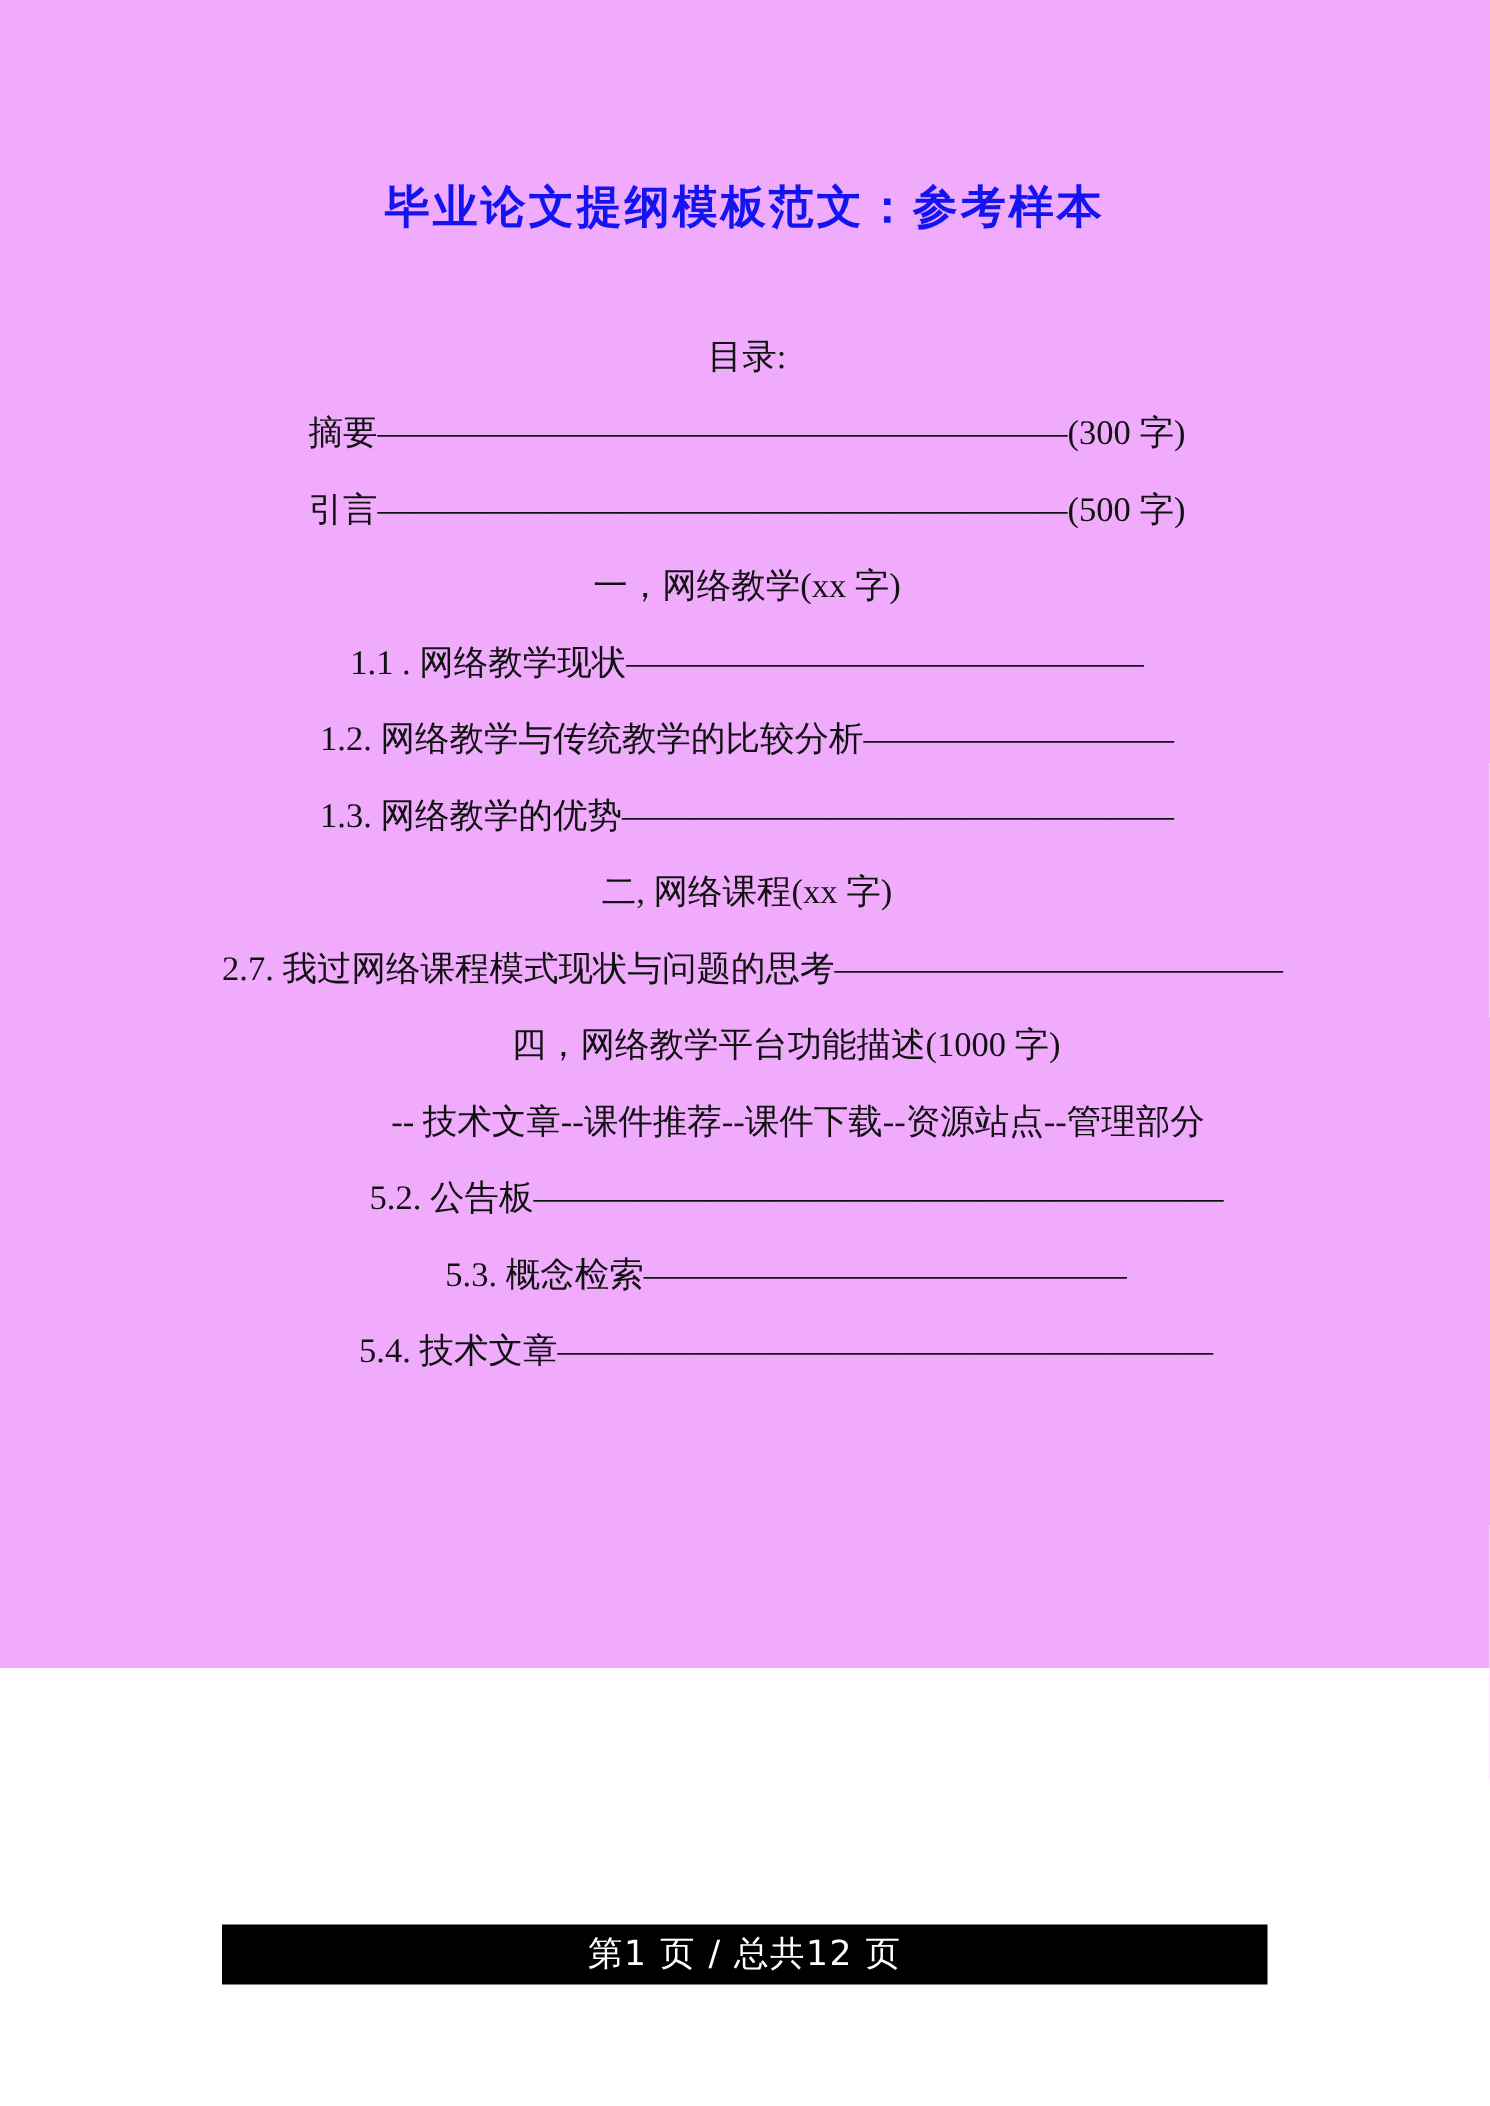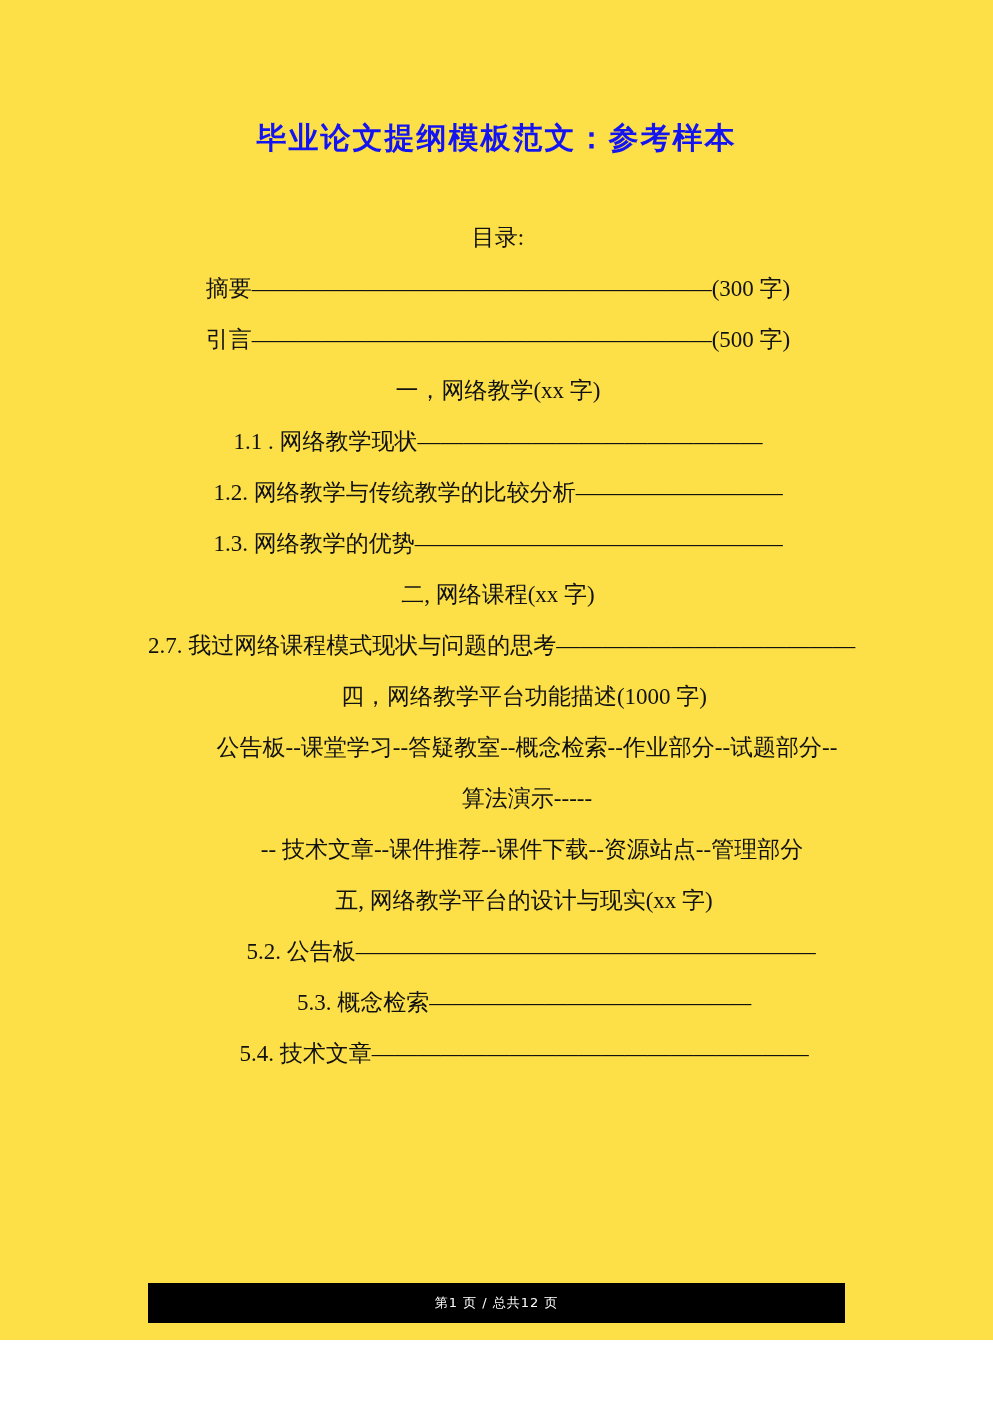"毕业论文提纲模板范文：参考样本" .page { background: #fde047 -> #f0abfc; height: 1340px -> 1112px }
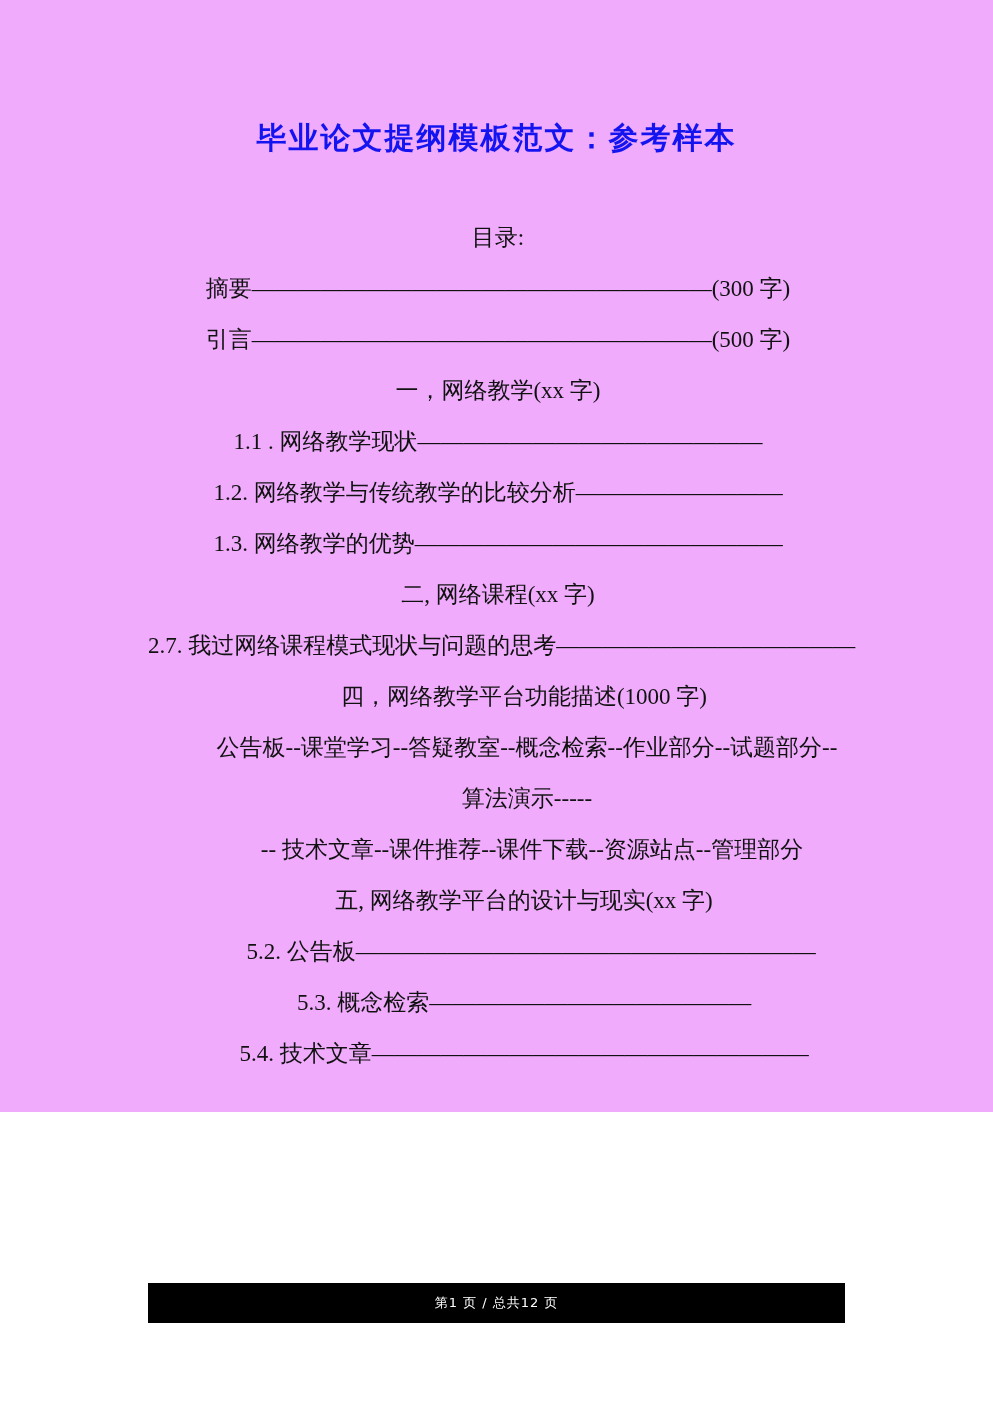"公告板--课堂学习--答疑教室--概念检索--作业部分--试题部分--算法演示-" div.line { html: <div>公告板--课堂学习--答疑教室--概念检索--作业部分--试题部分--算法演示-----</div> -> none }
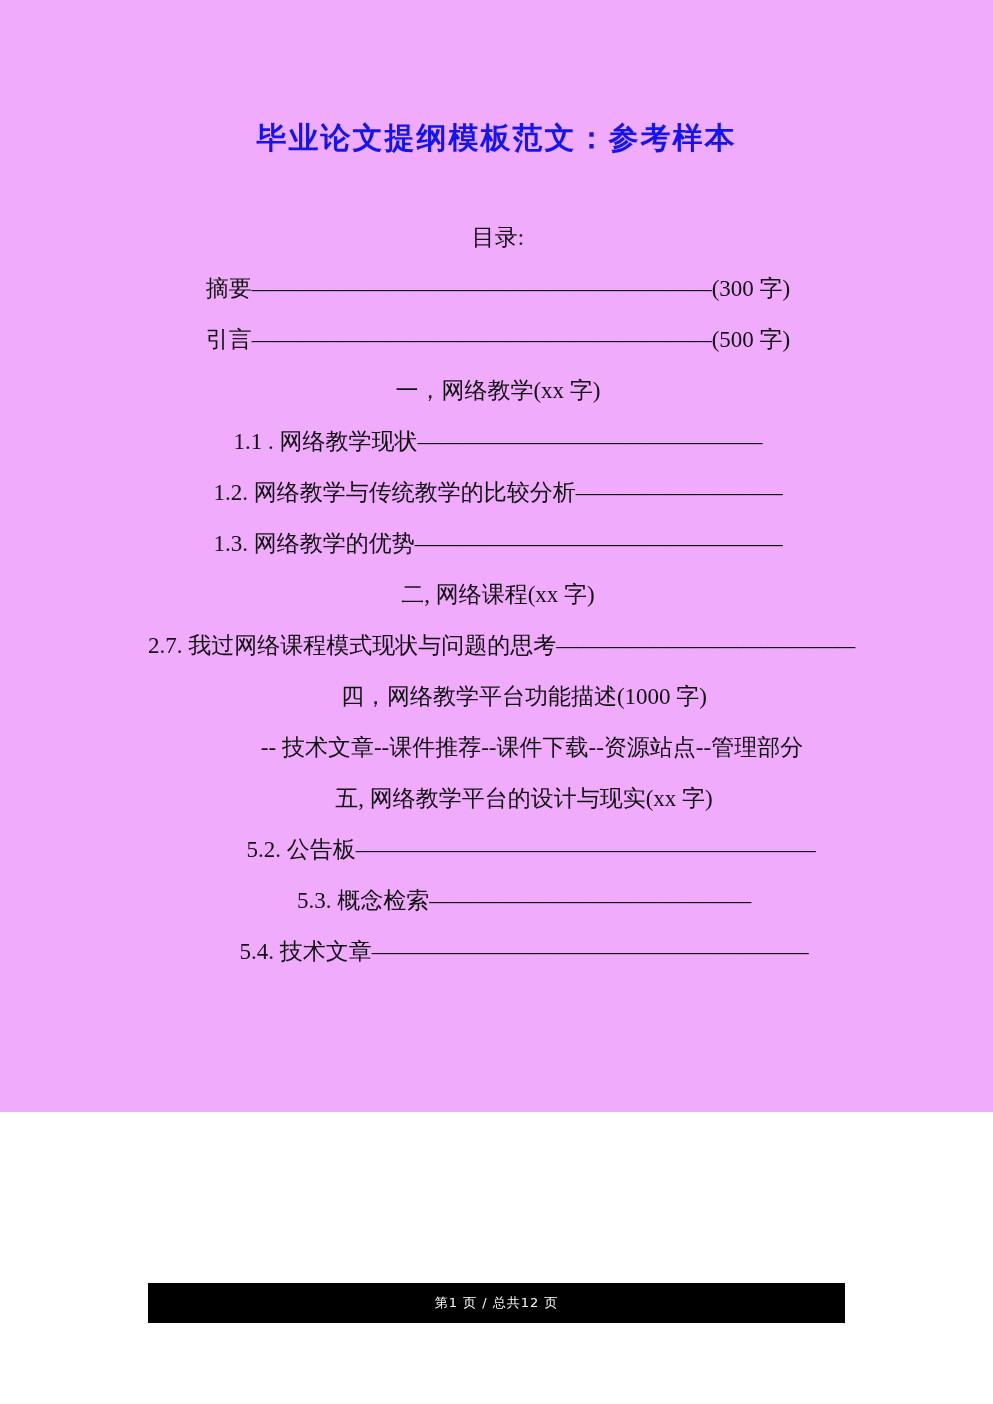"五, 网络教学平台的设计与现实(xx 字)" div.line { html: <div>五, 网络教学平台的设计与现实(xx 字)</div> -> none }
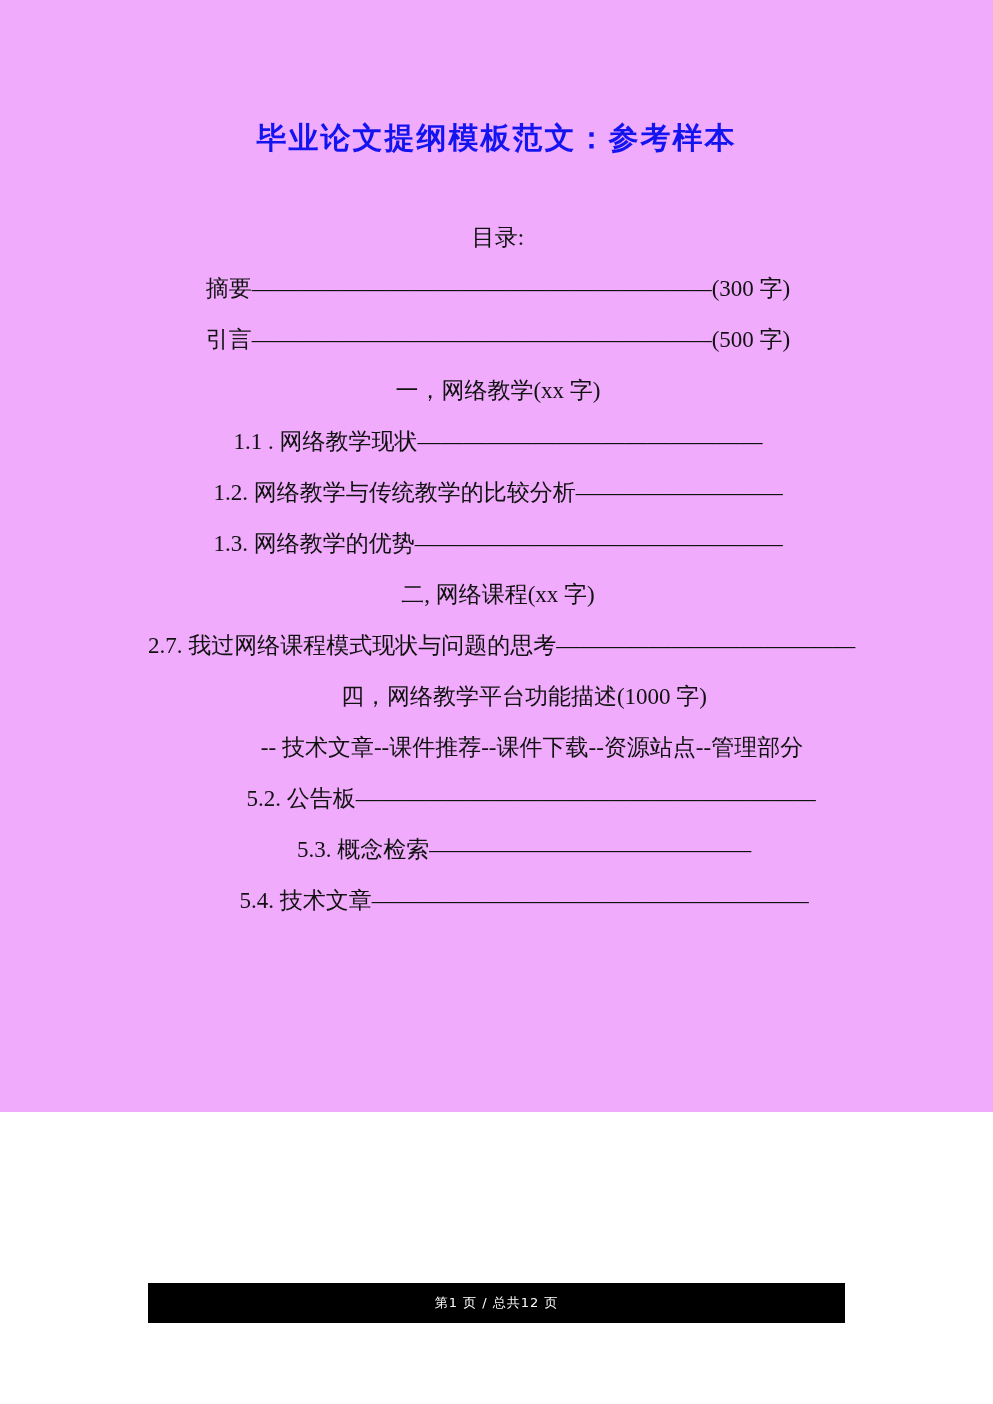"第1 页 / 总共12 页" .footer-bar { font-size: 13px -> 23px }
